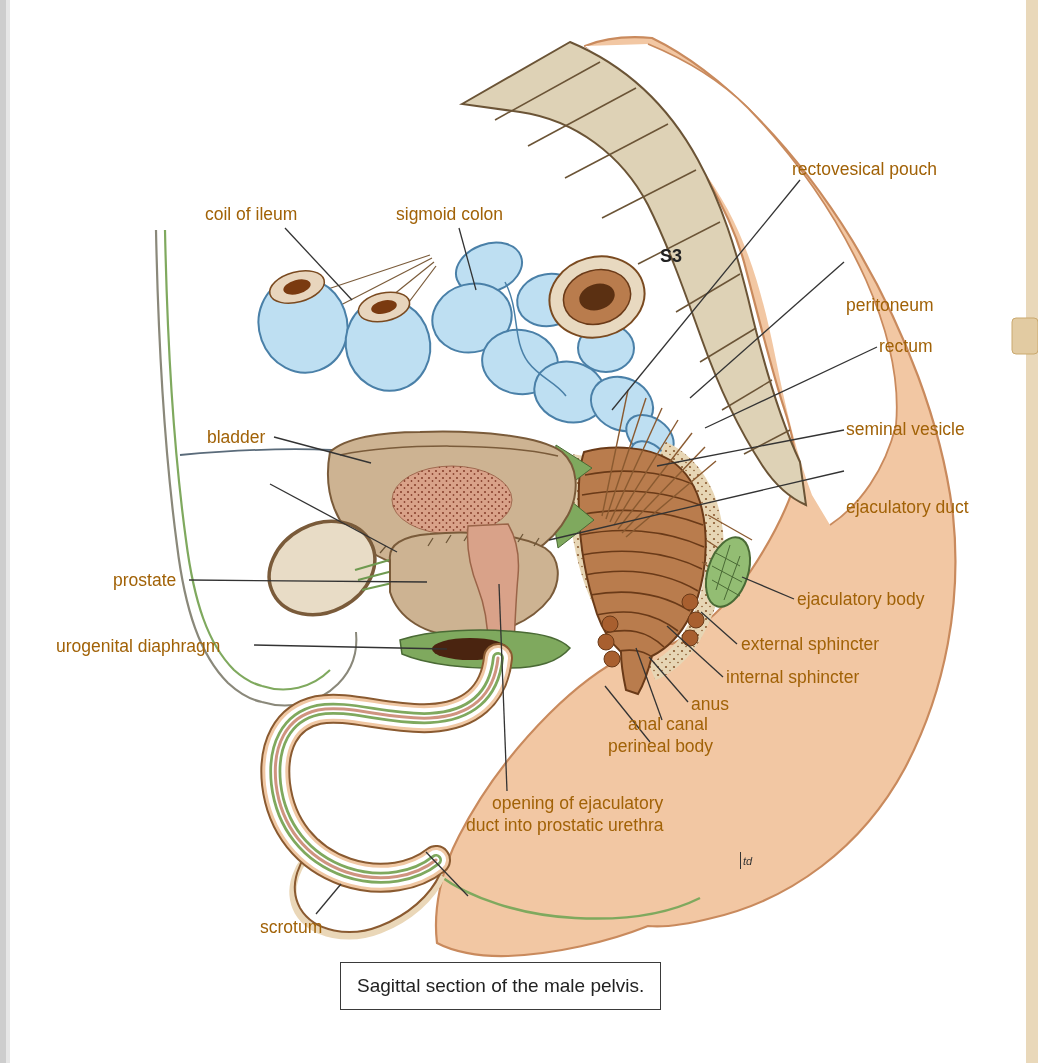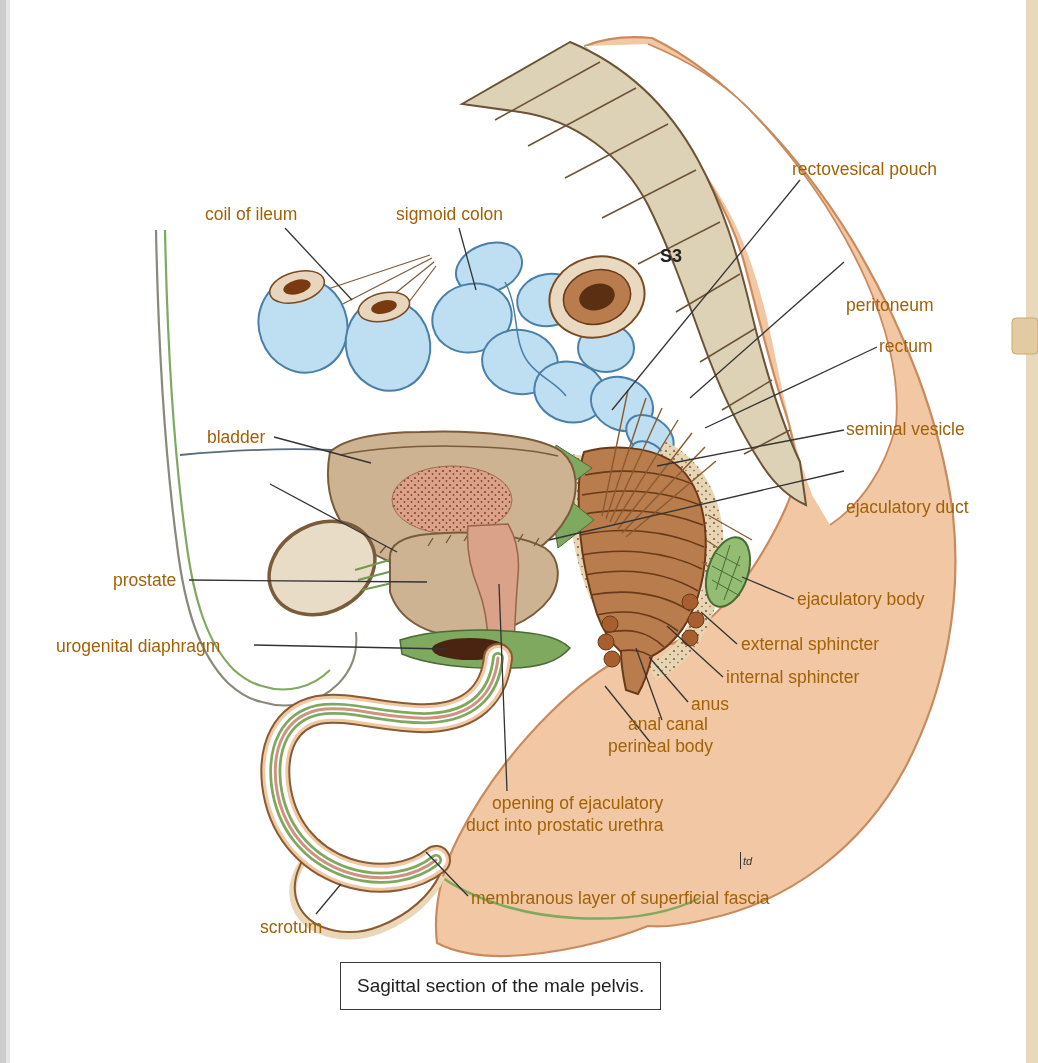"membranous layer of superficial fascia" div.lbl { html: <div>membranous layer of superficial fascia</div> -> none }
